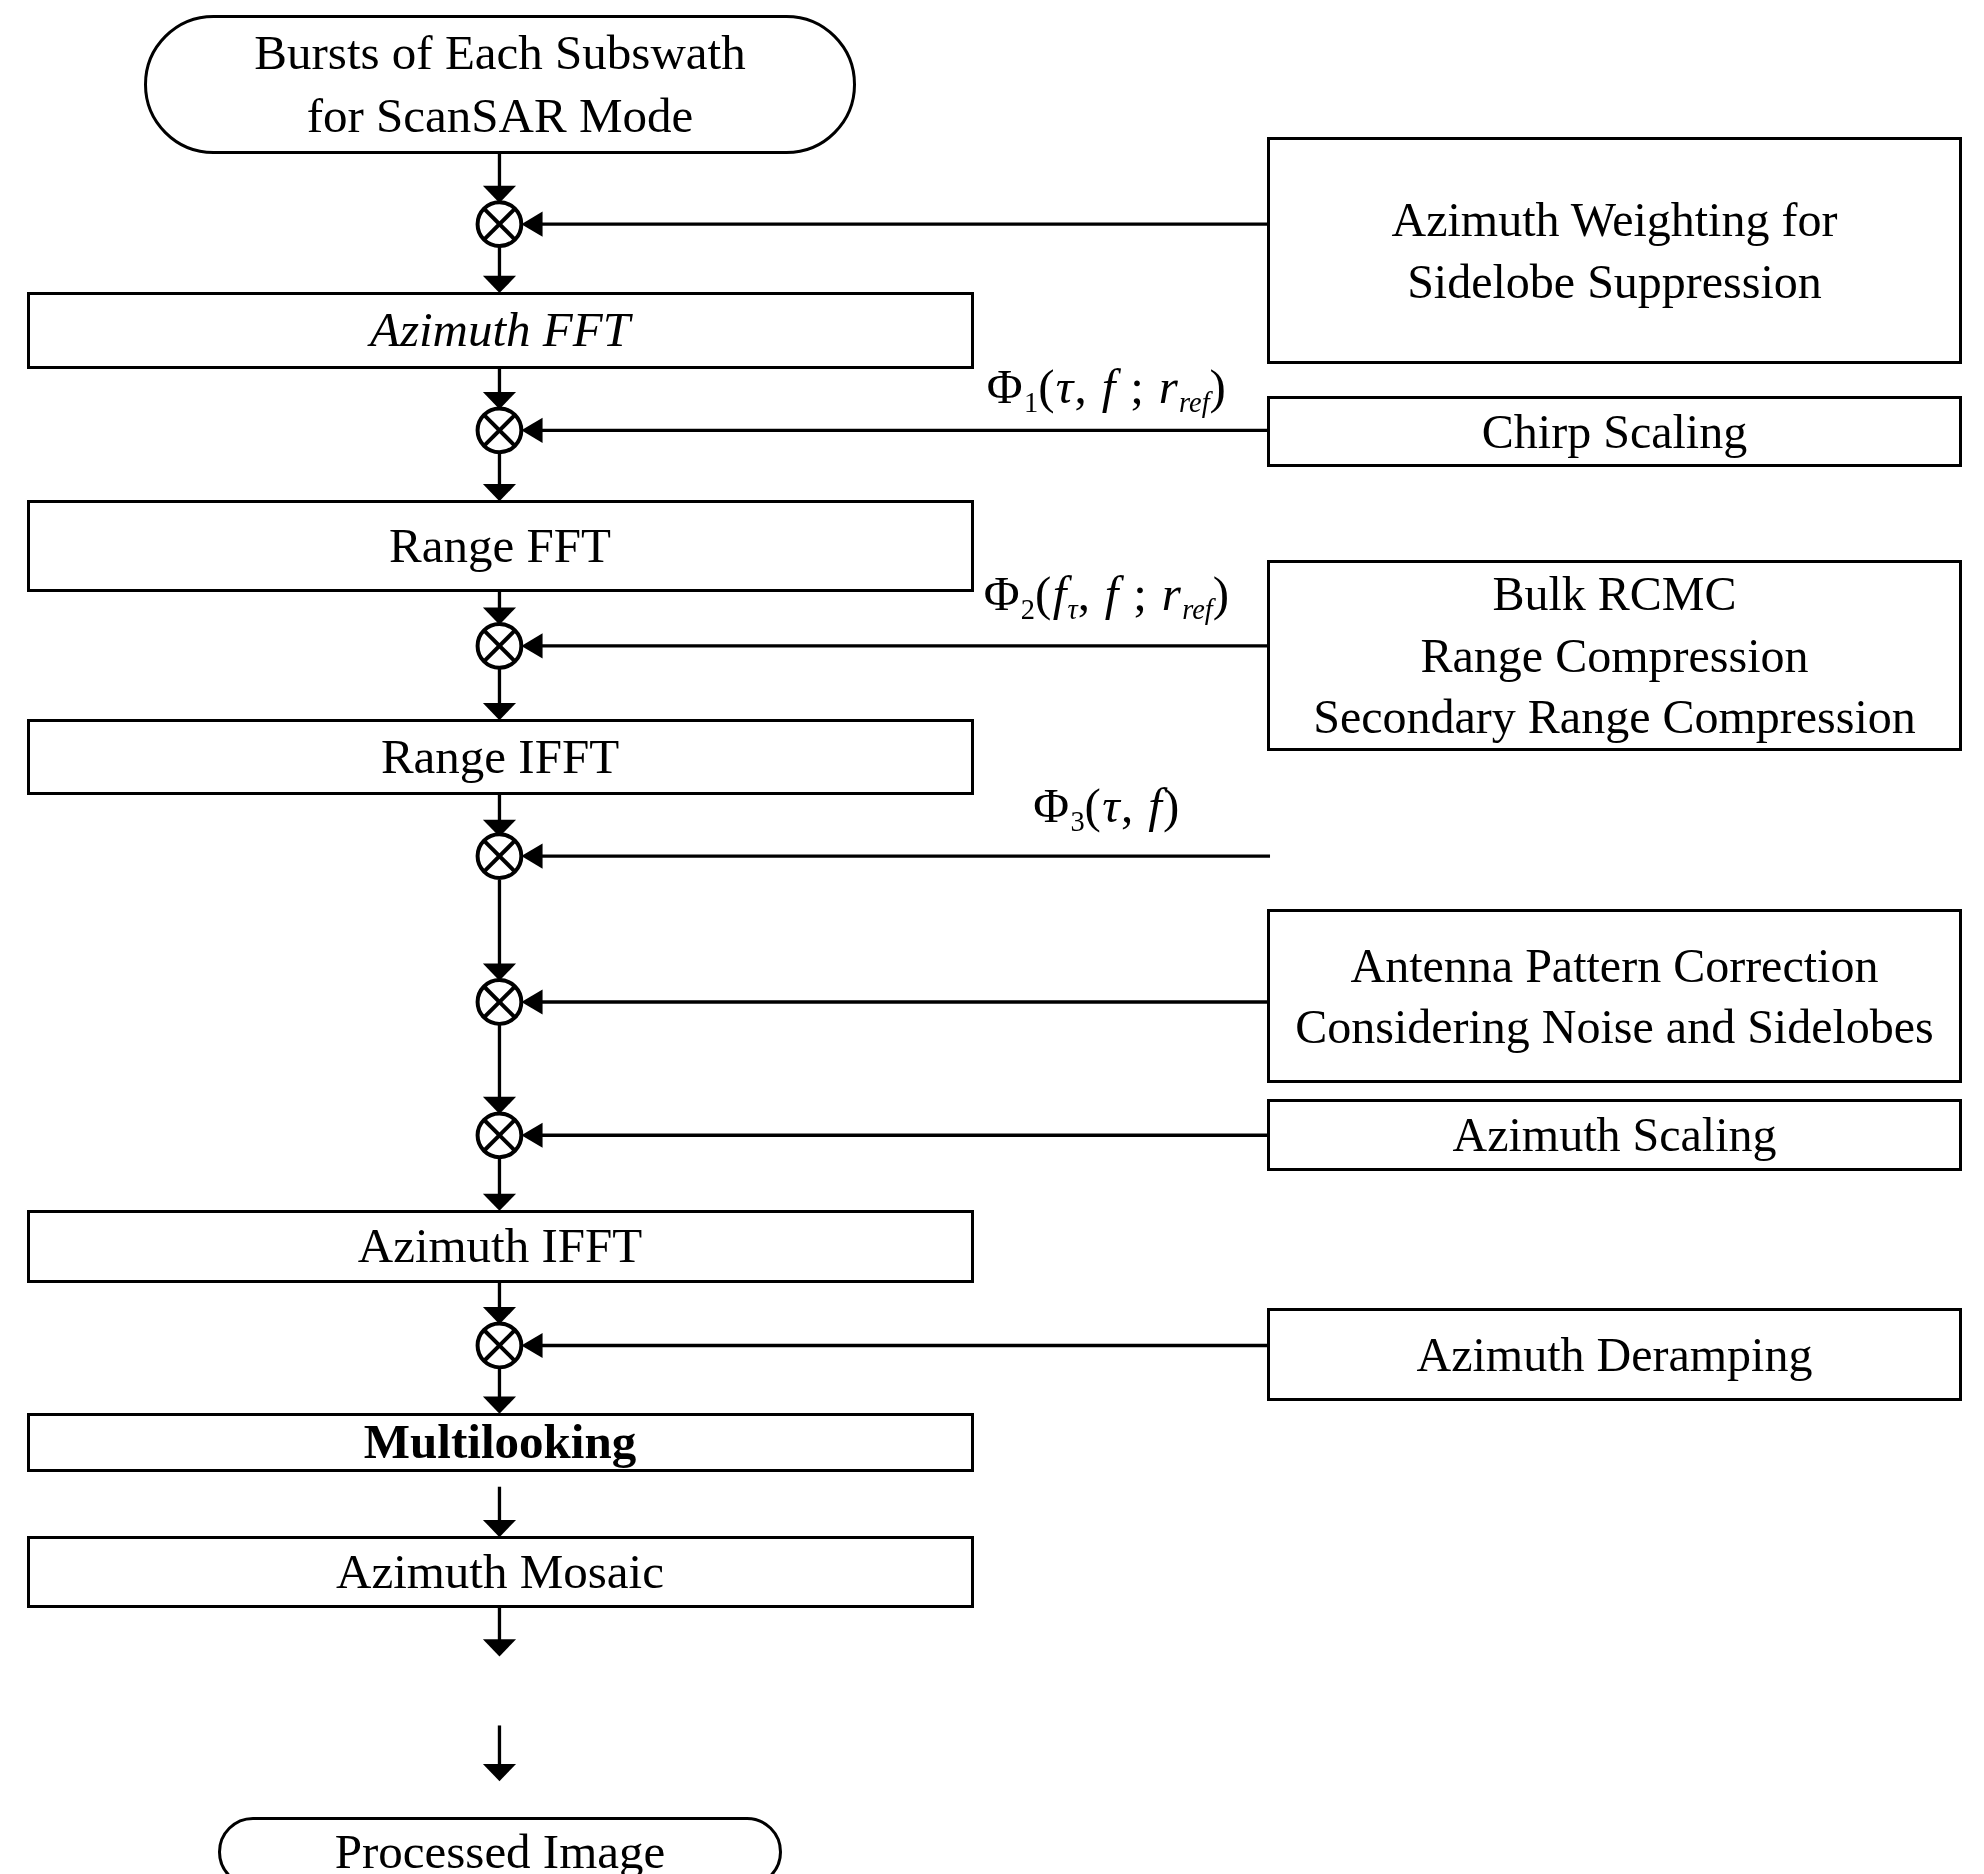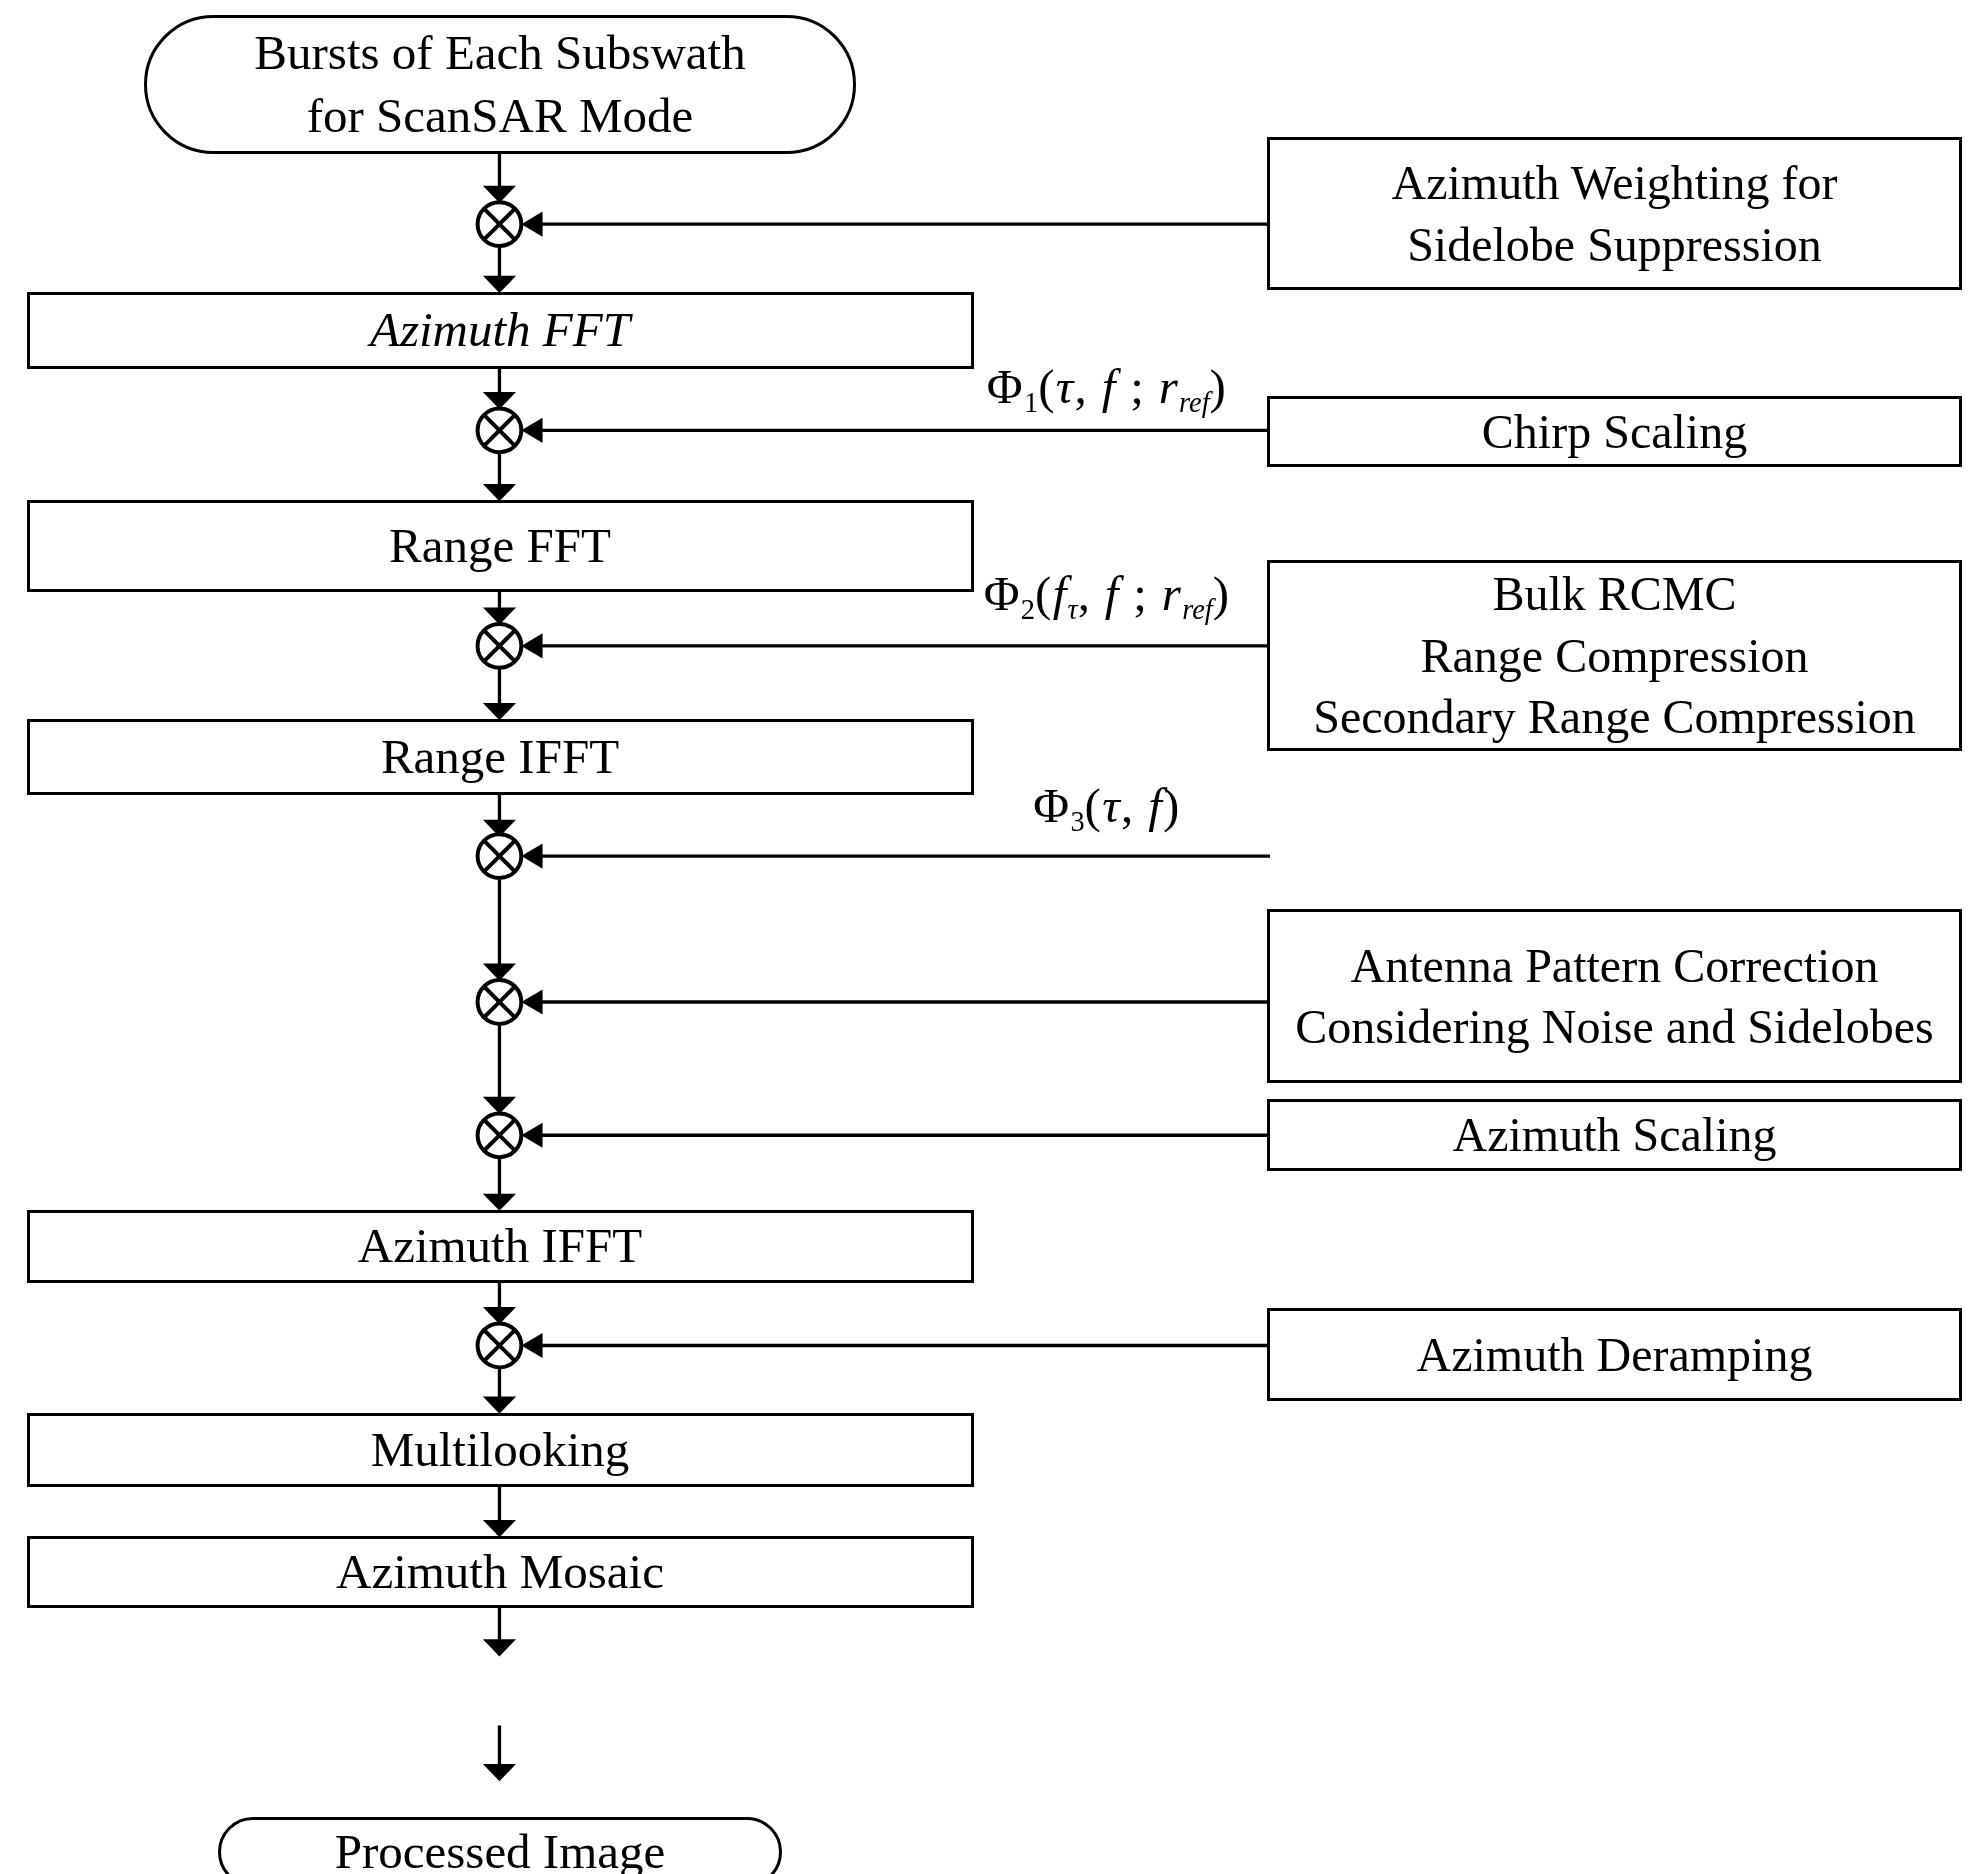"Azimuth Weighting for" div.box { height: 153px -> 227px }
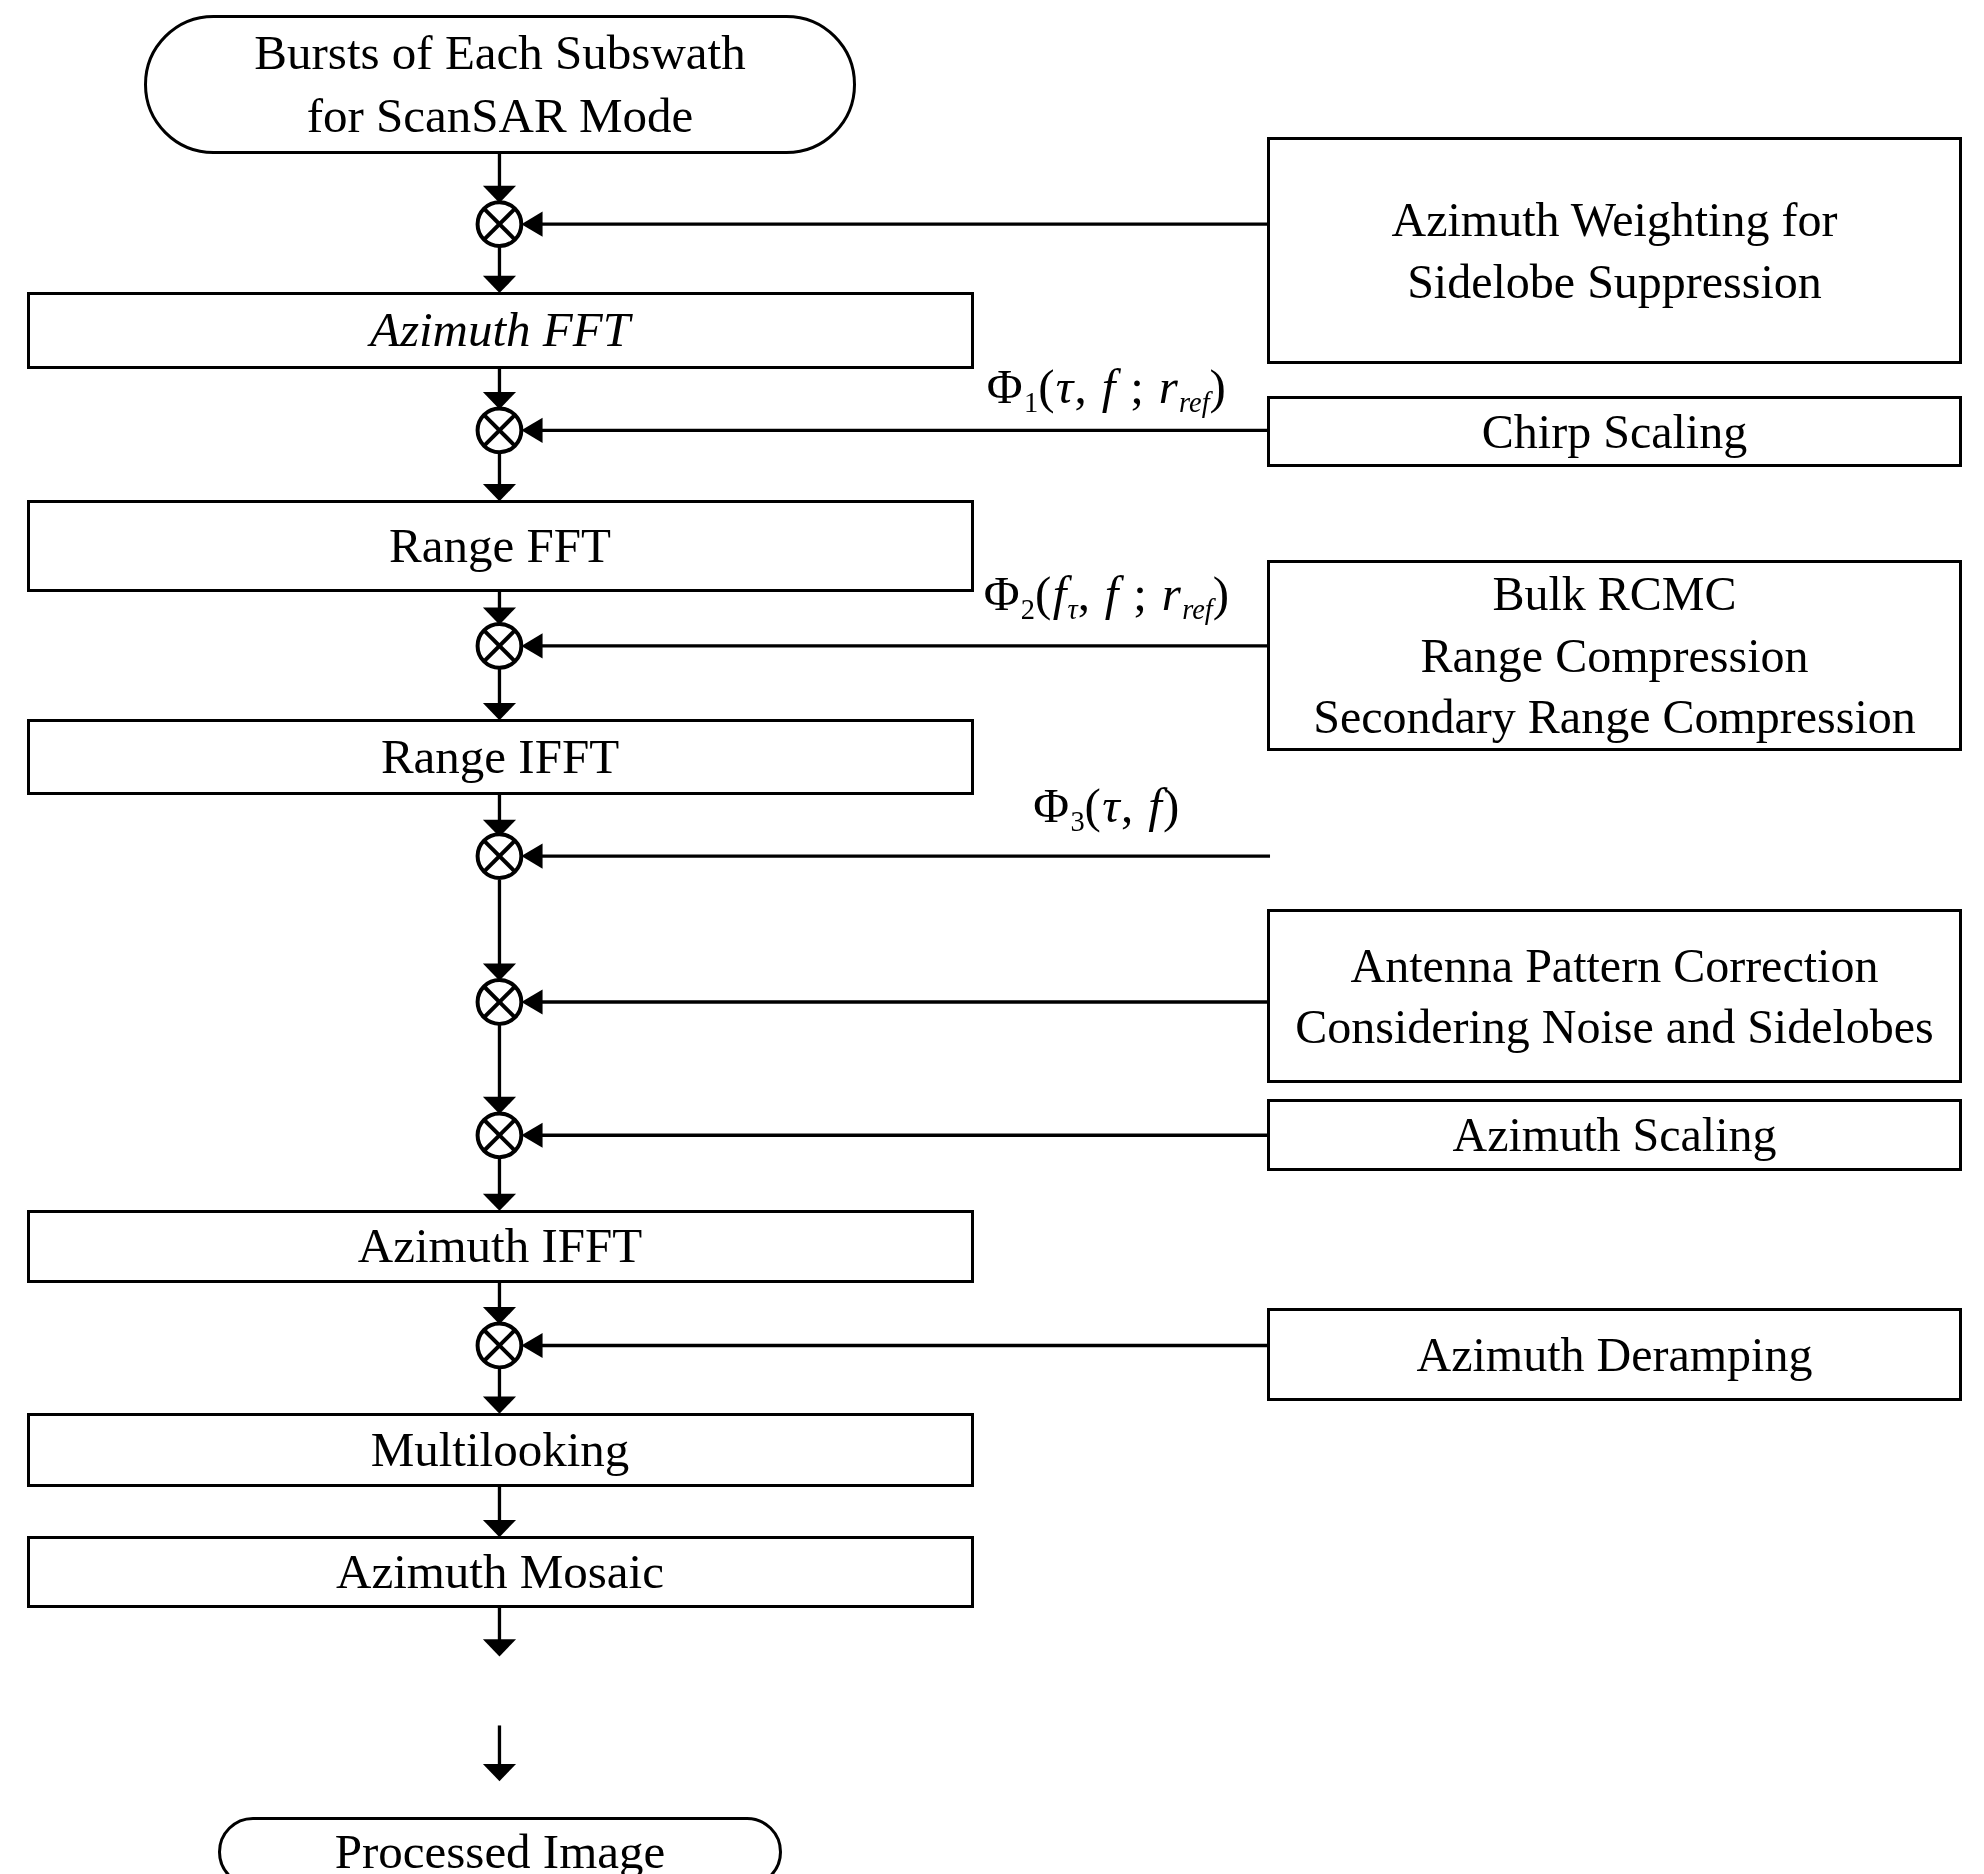"Multilooking" div.box { font-weight: none -> bold; height: 74px -> 59px }
